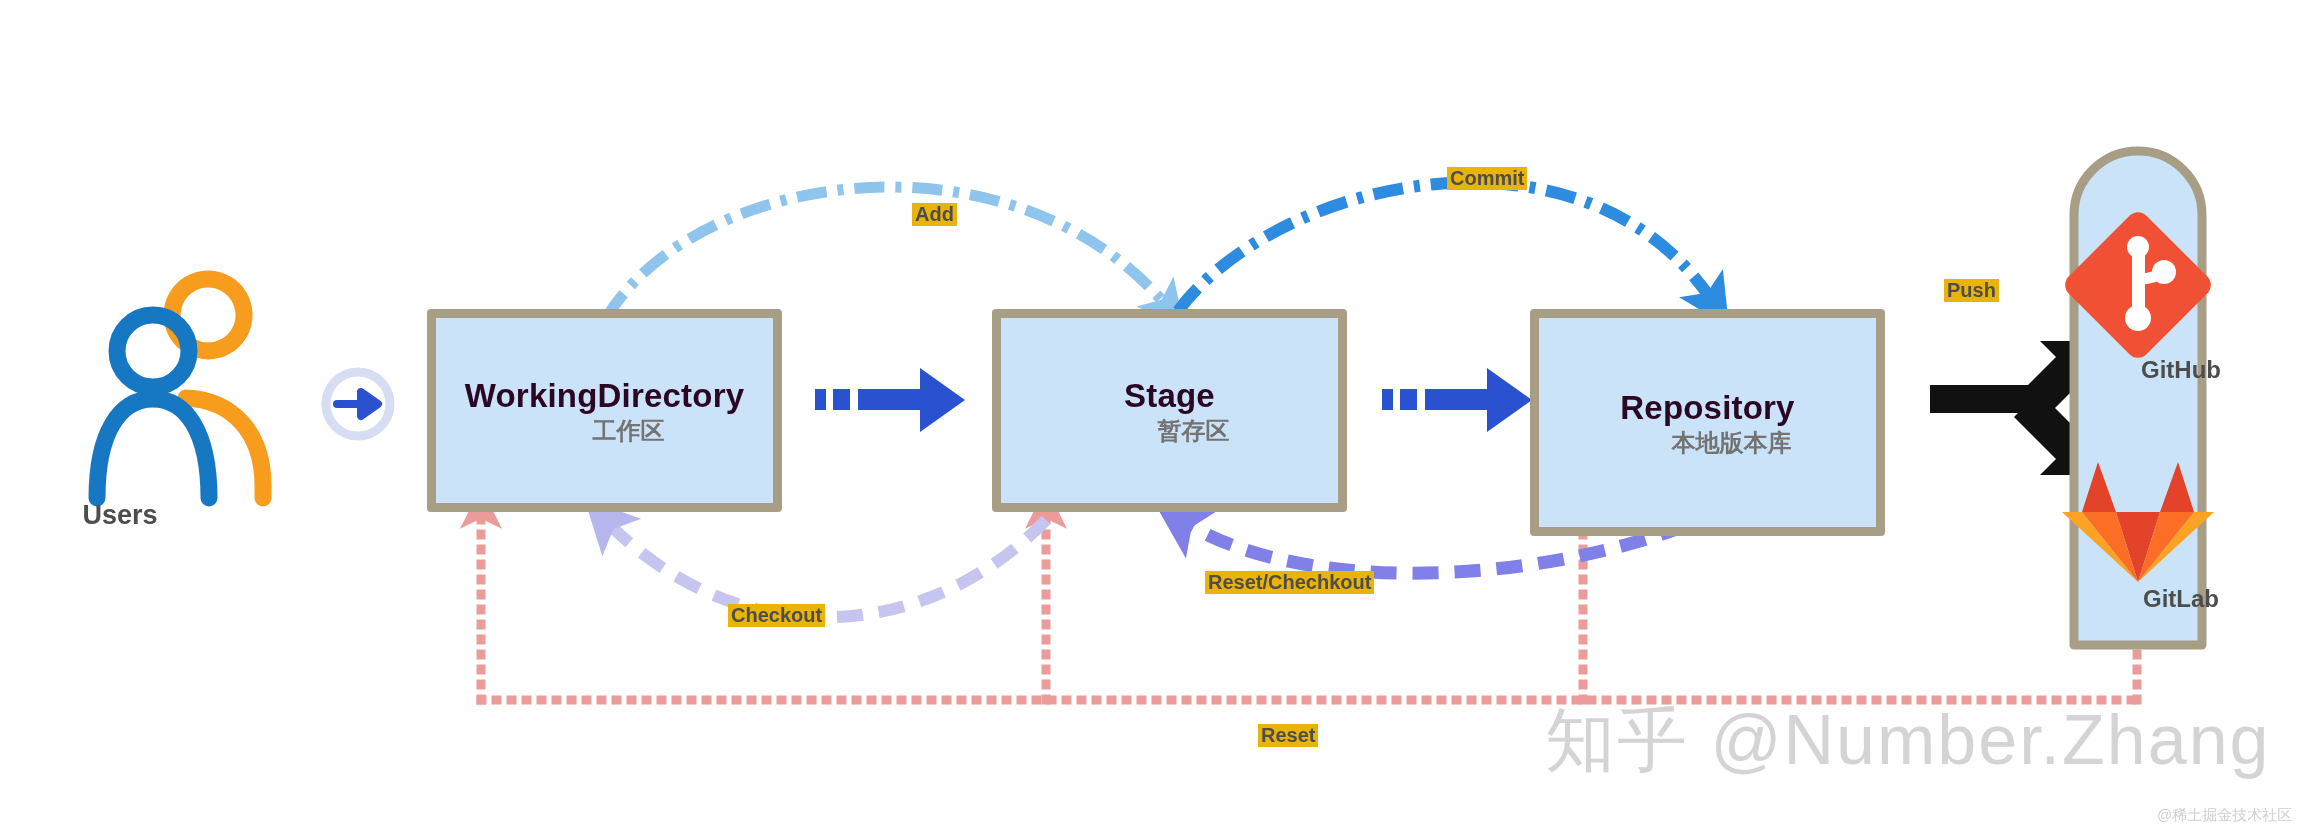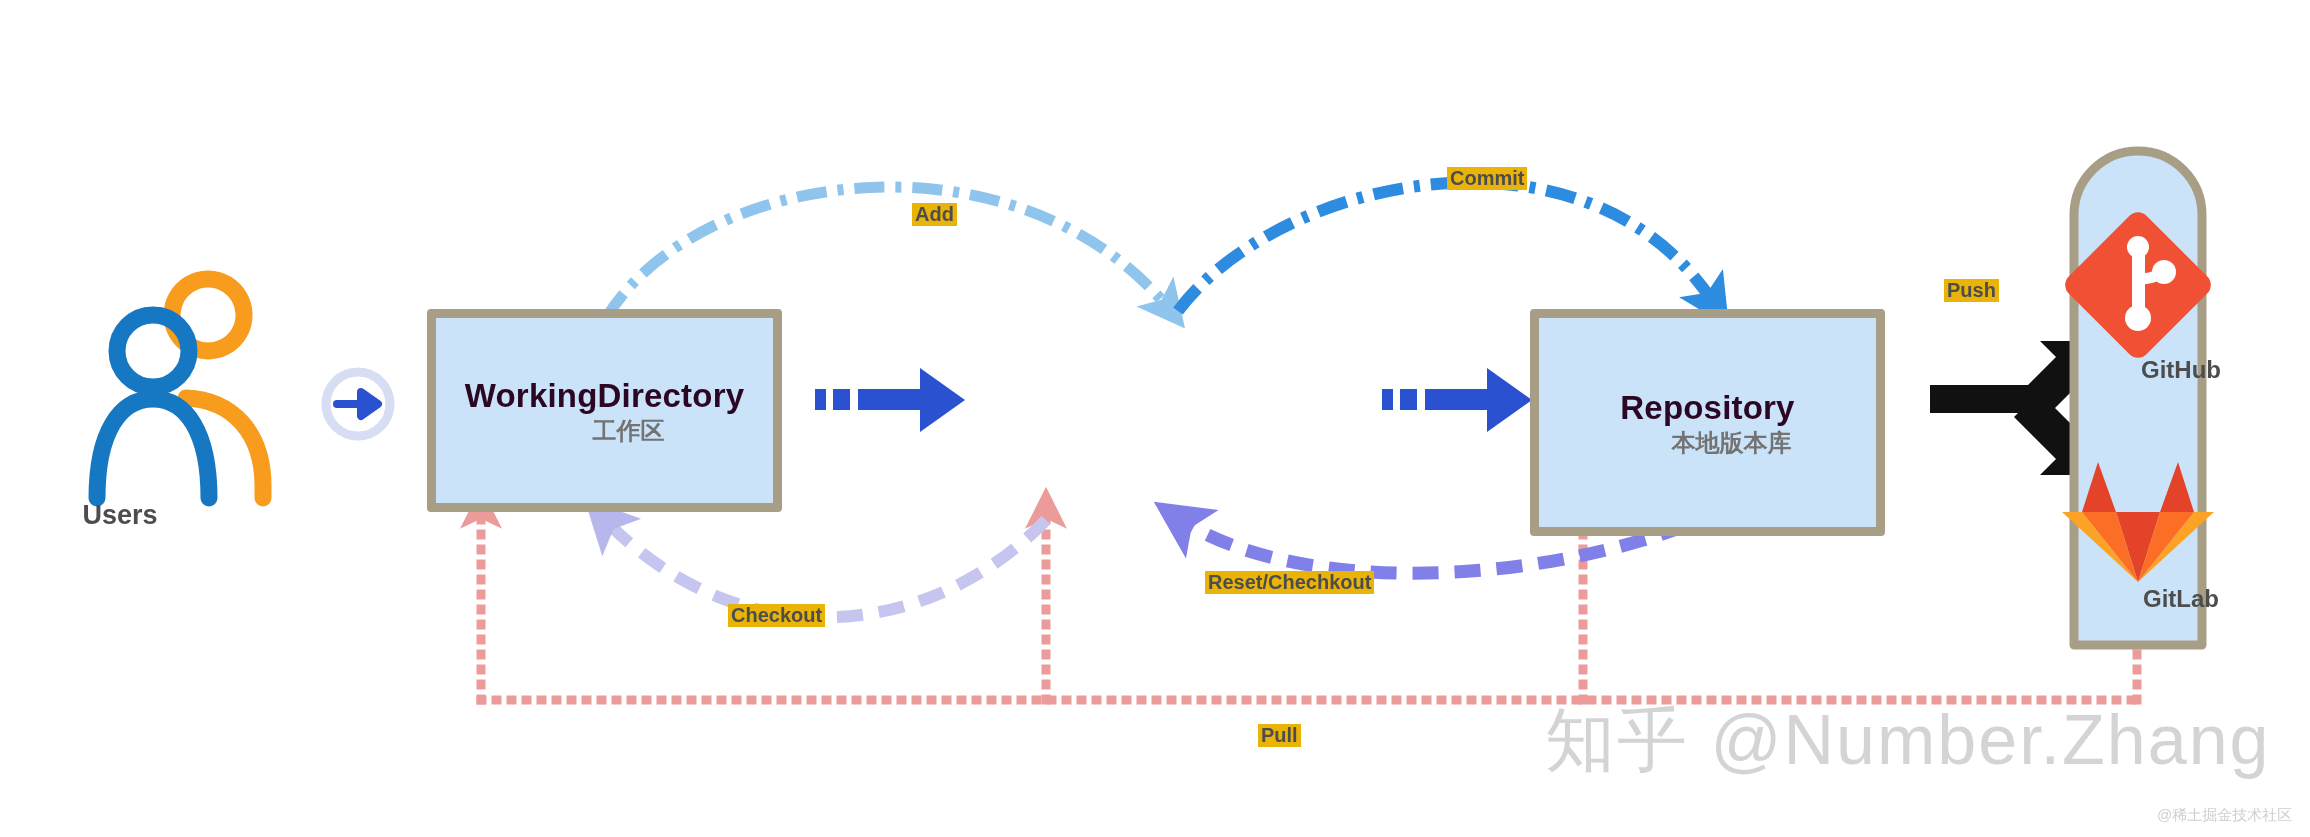"Stage" div.stage-box { html: none -> <div> <div>Stage</div> <div>暂存区</div> </div> }
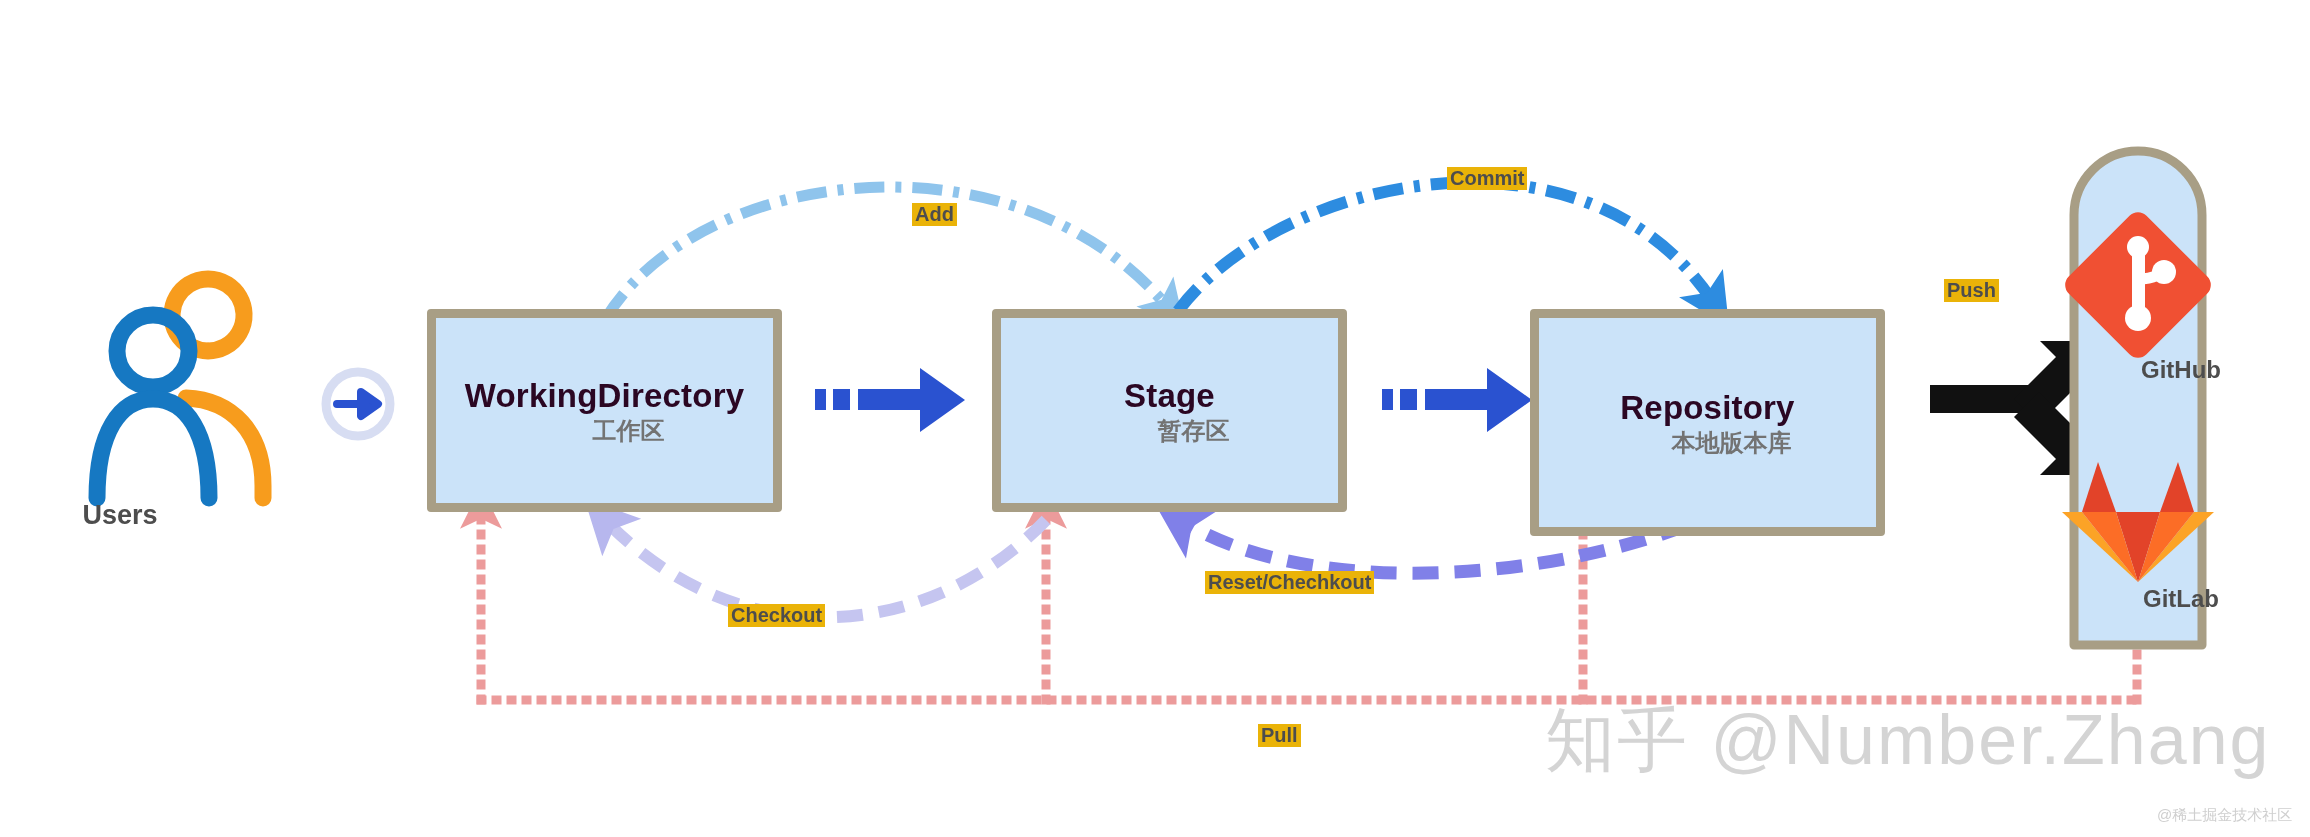"Pull" div.edge-label { text: Pull -> Reset }
